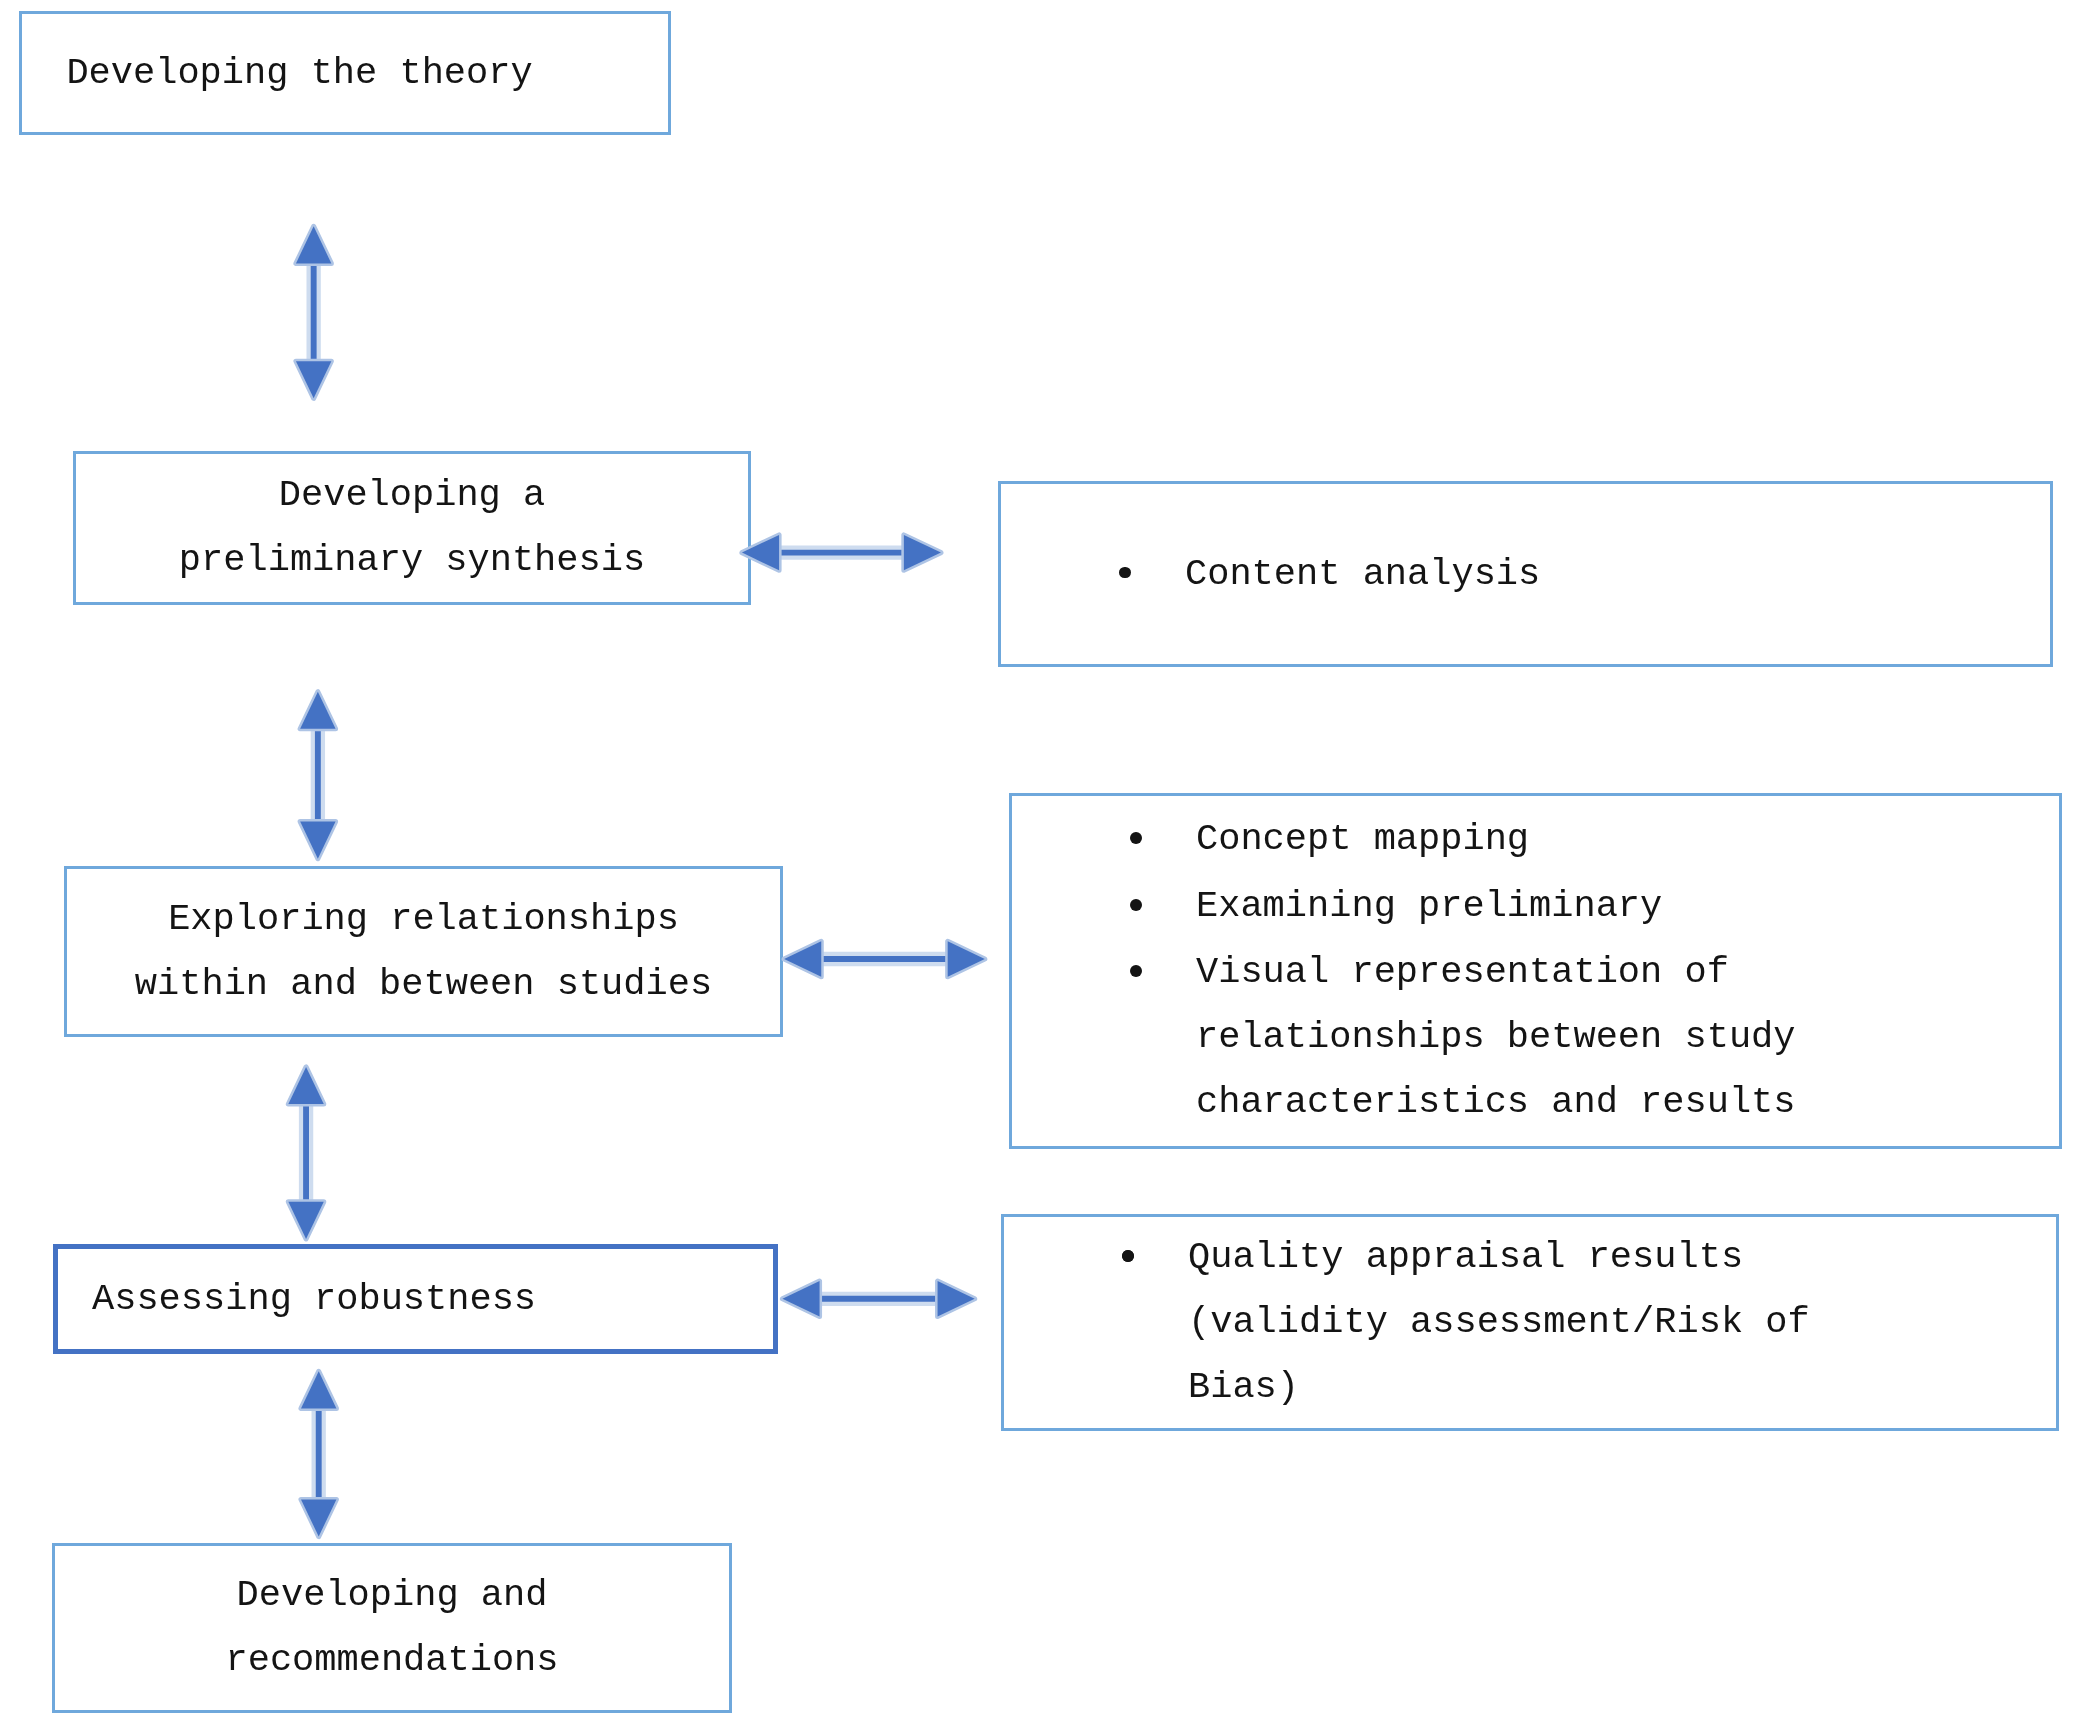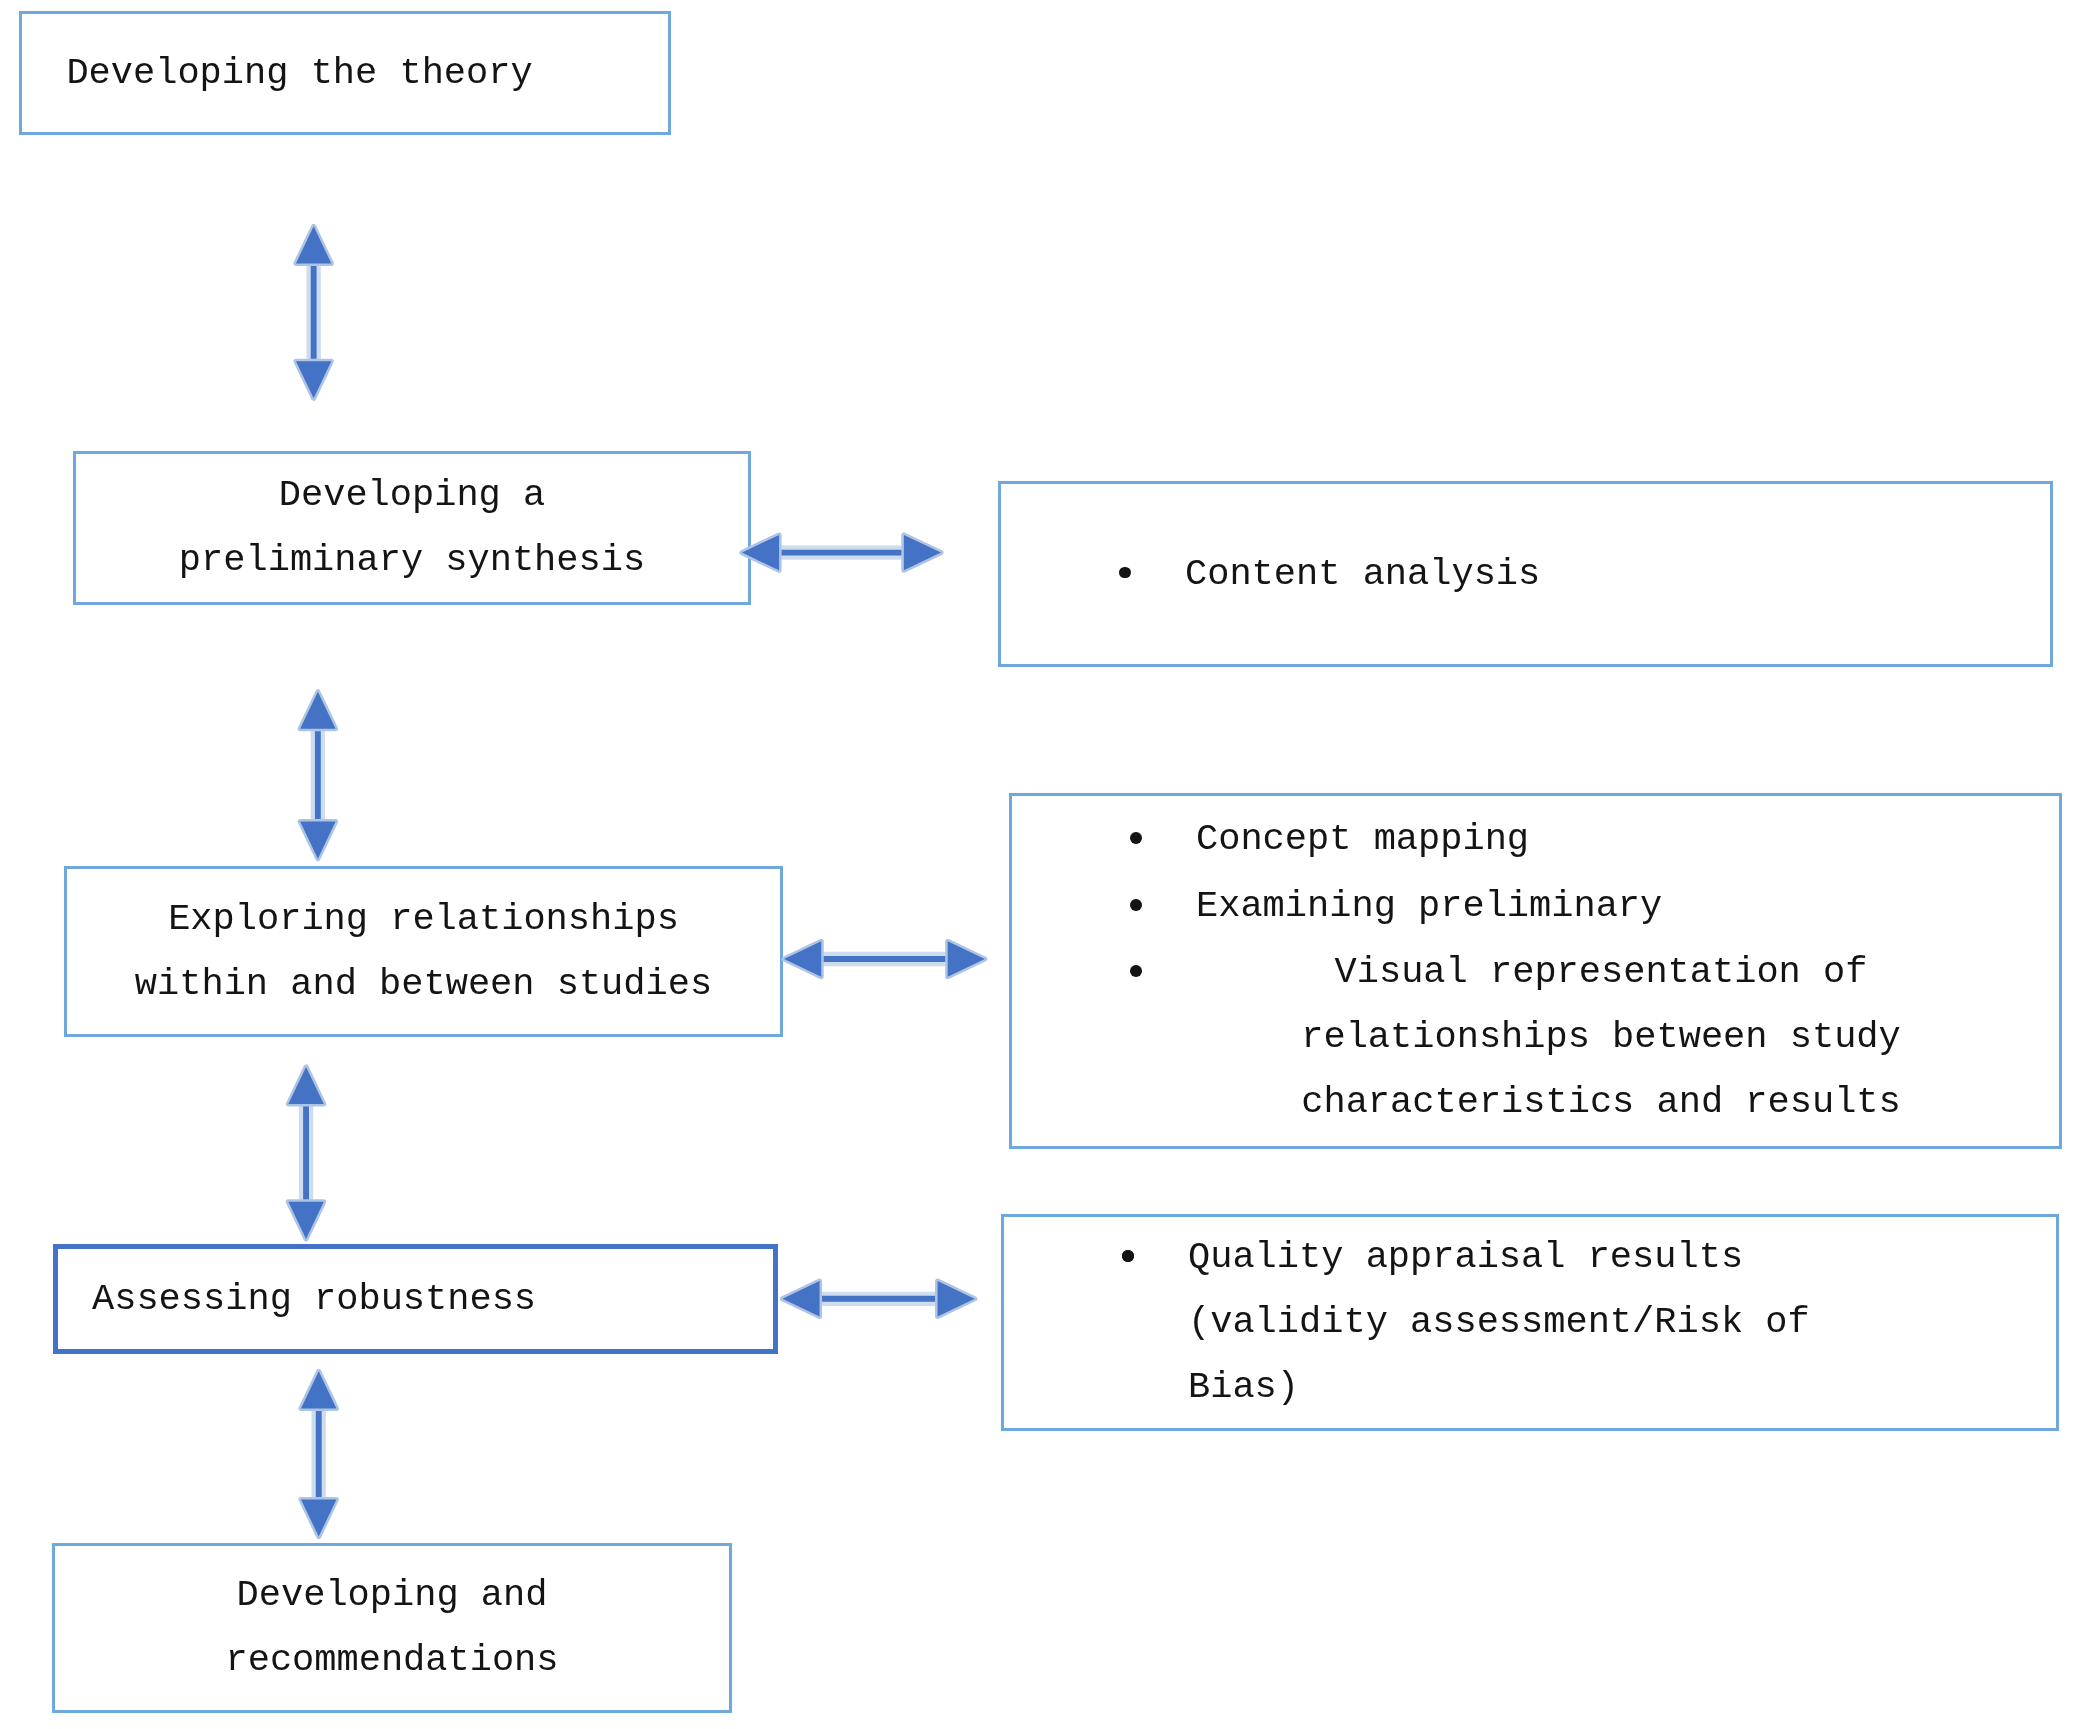"Concept mapping" #r2 .li-text { text-align: center -> none }
